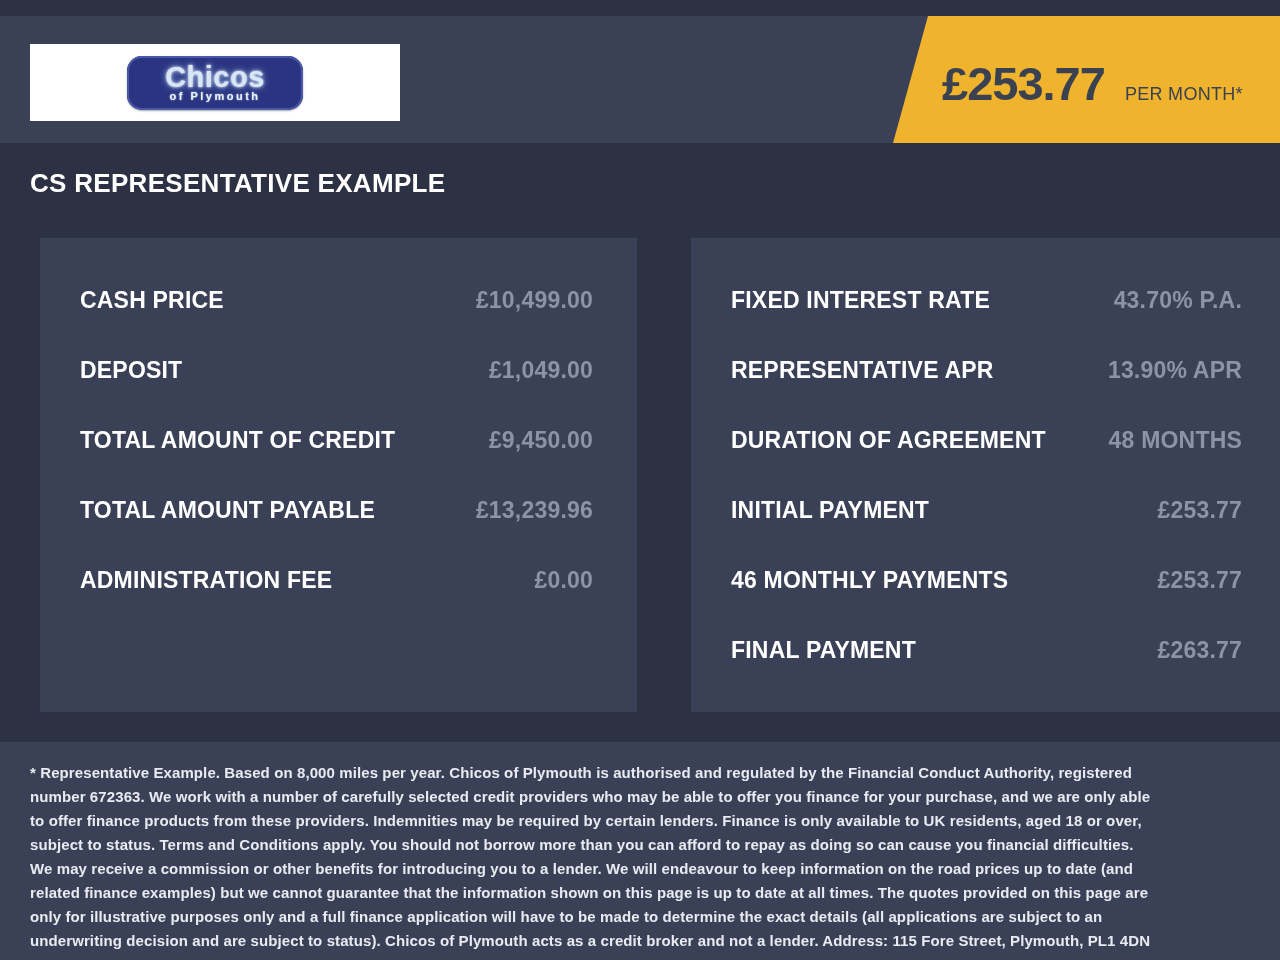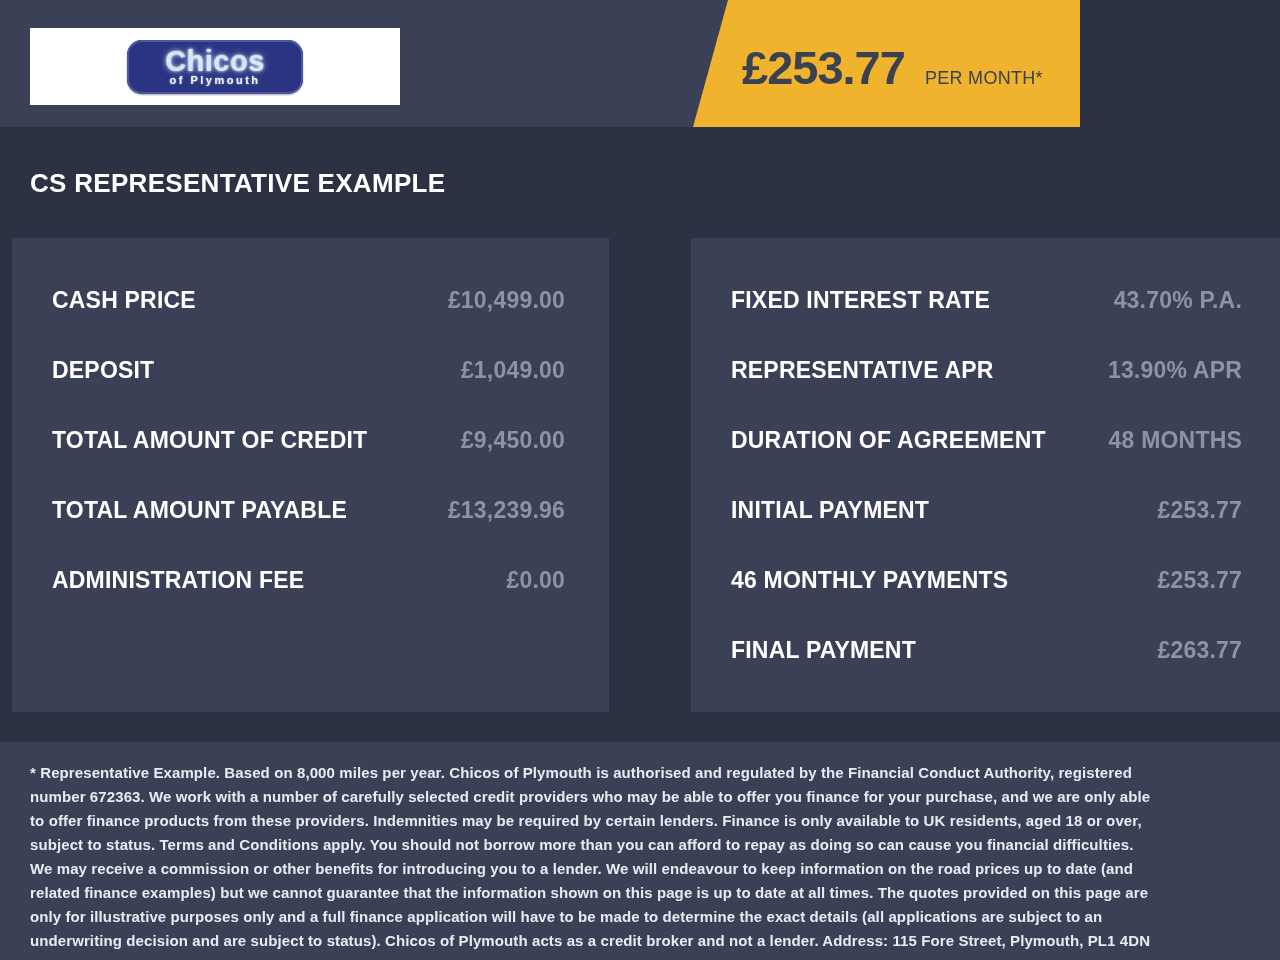"Chicos" .header-band { top: 0 -> 16px; width: 1080px -> 1280px }
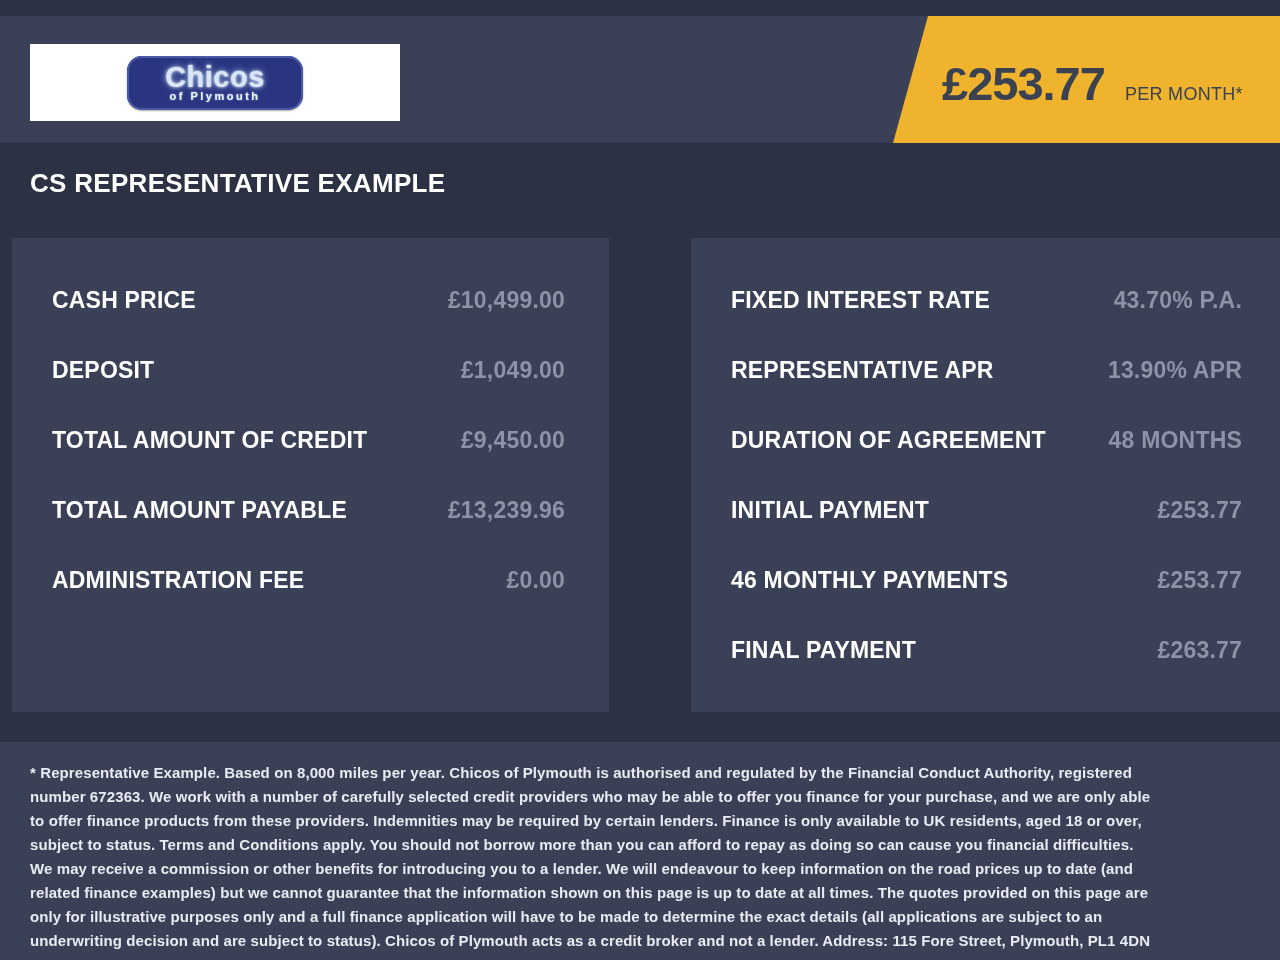"CASH PRICE" .panel-left { left: 12px -> 40px }
